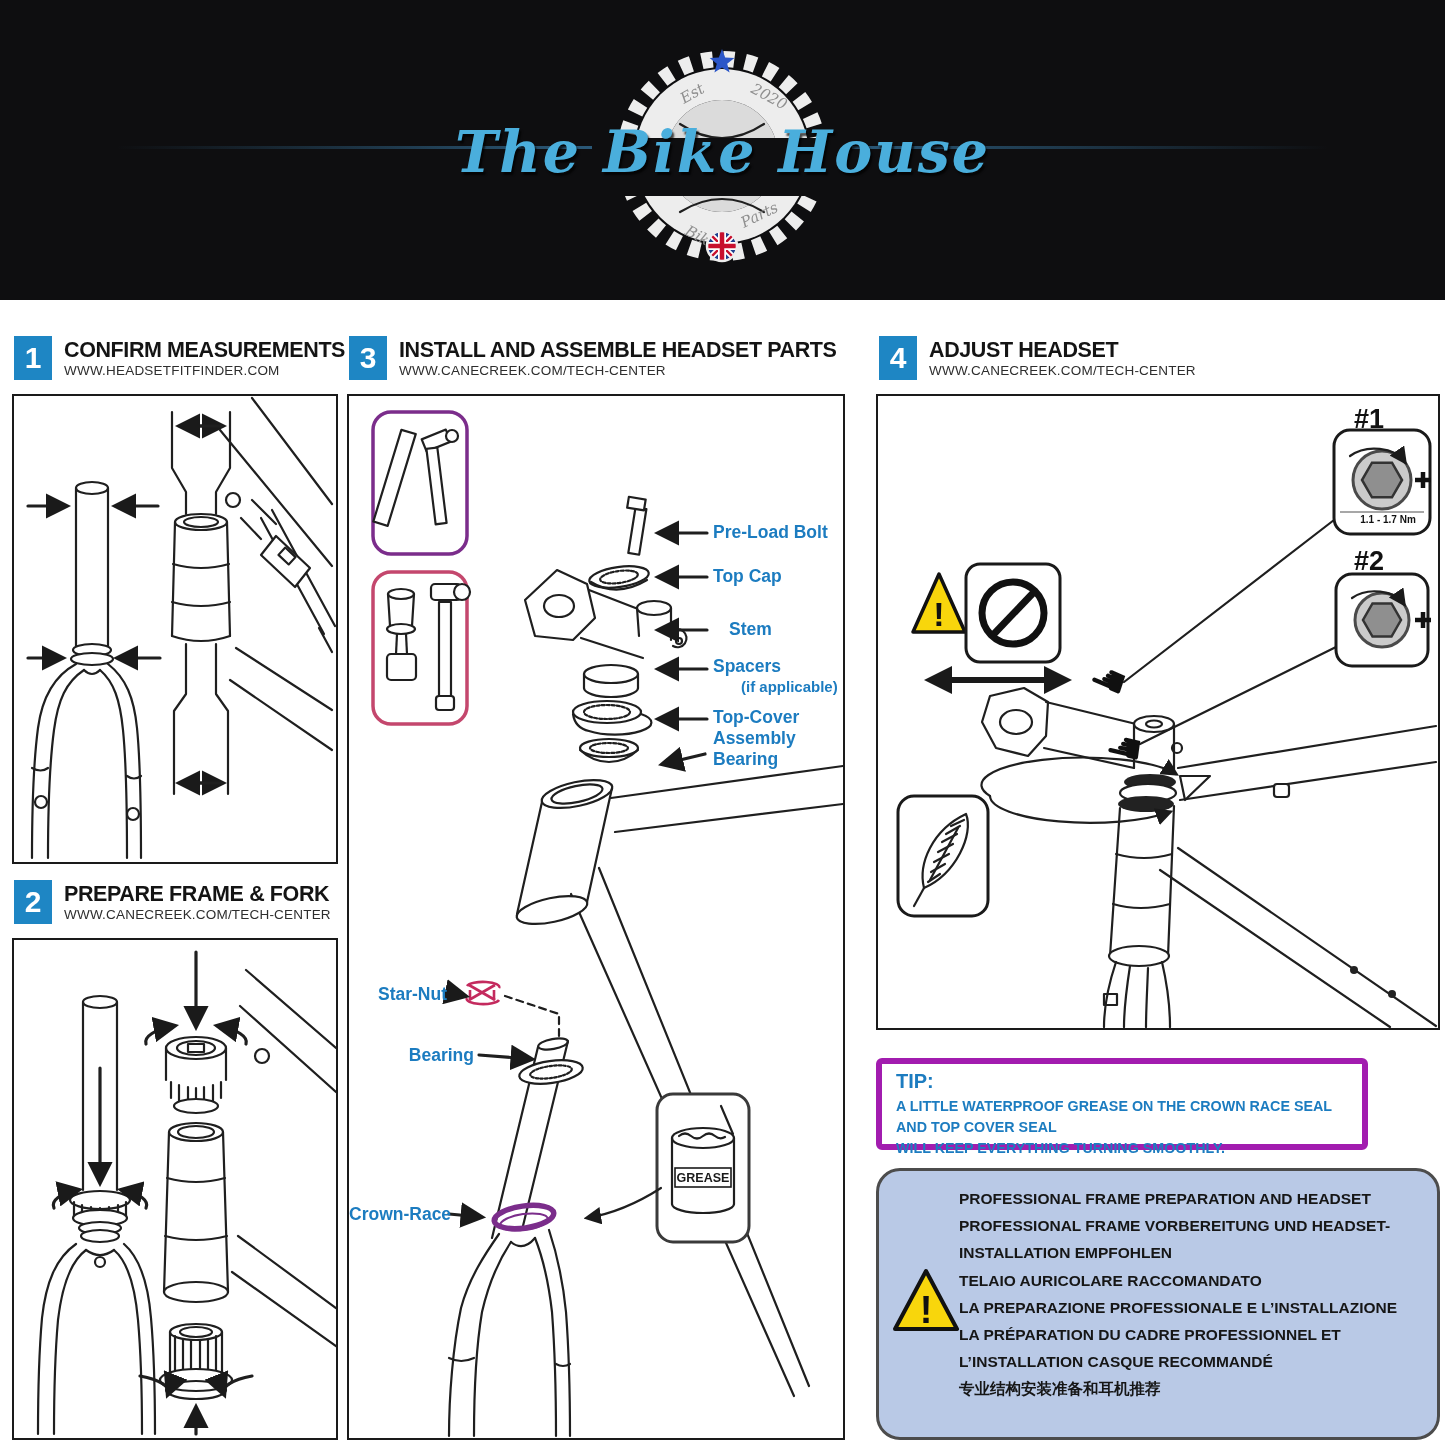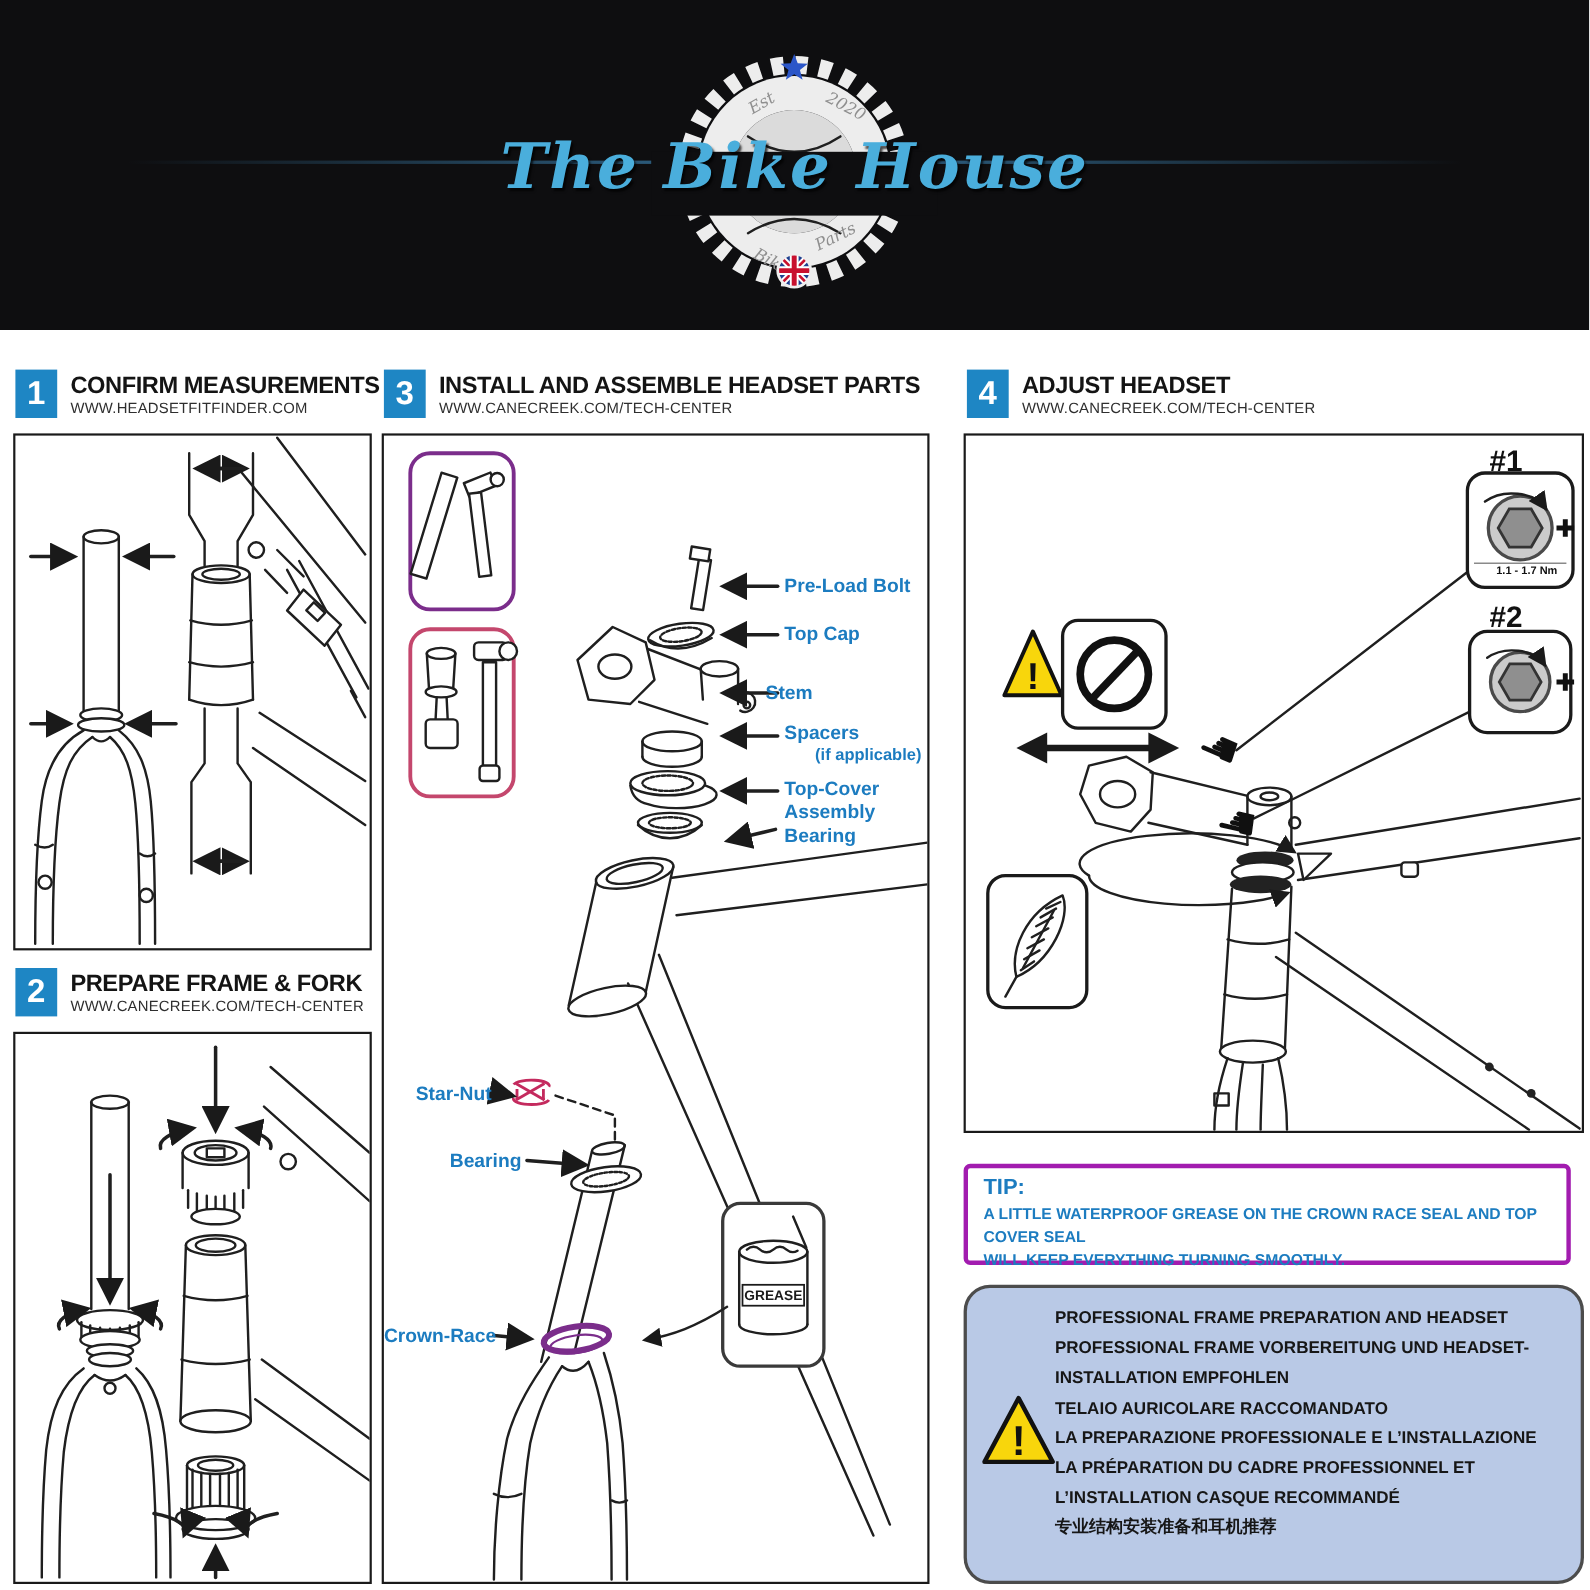"Stem" span.abs { left: 347px -> 380px }
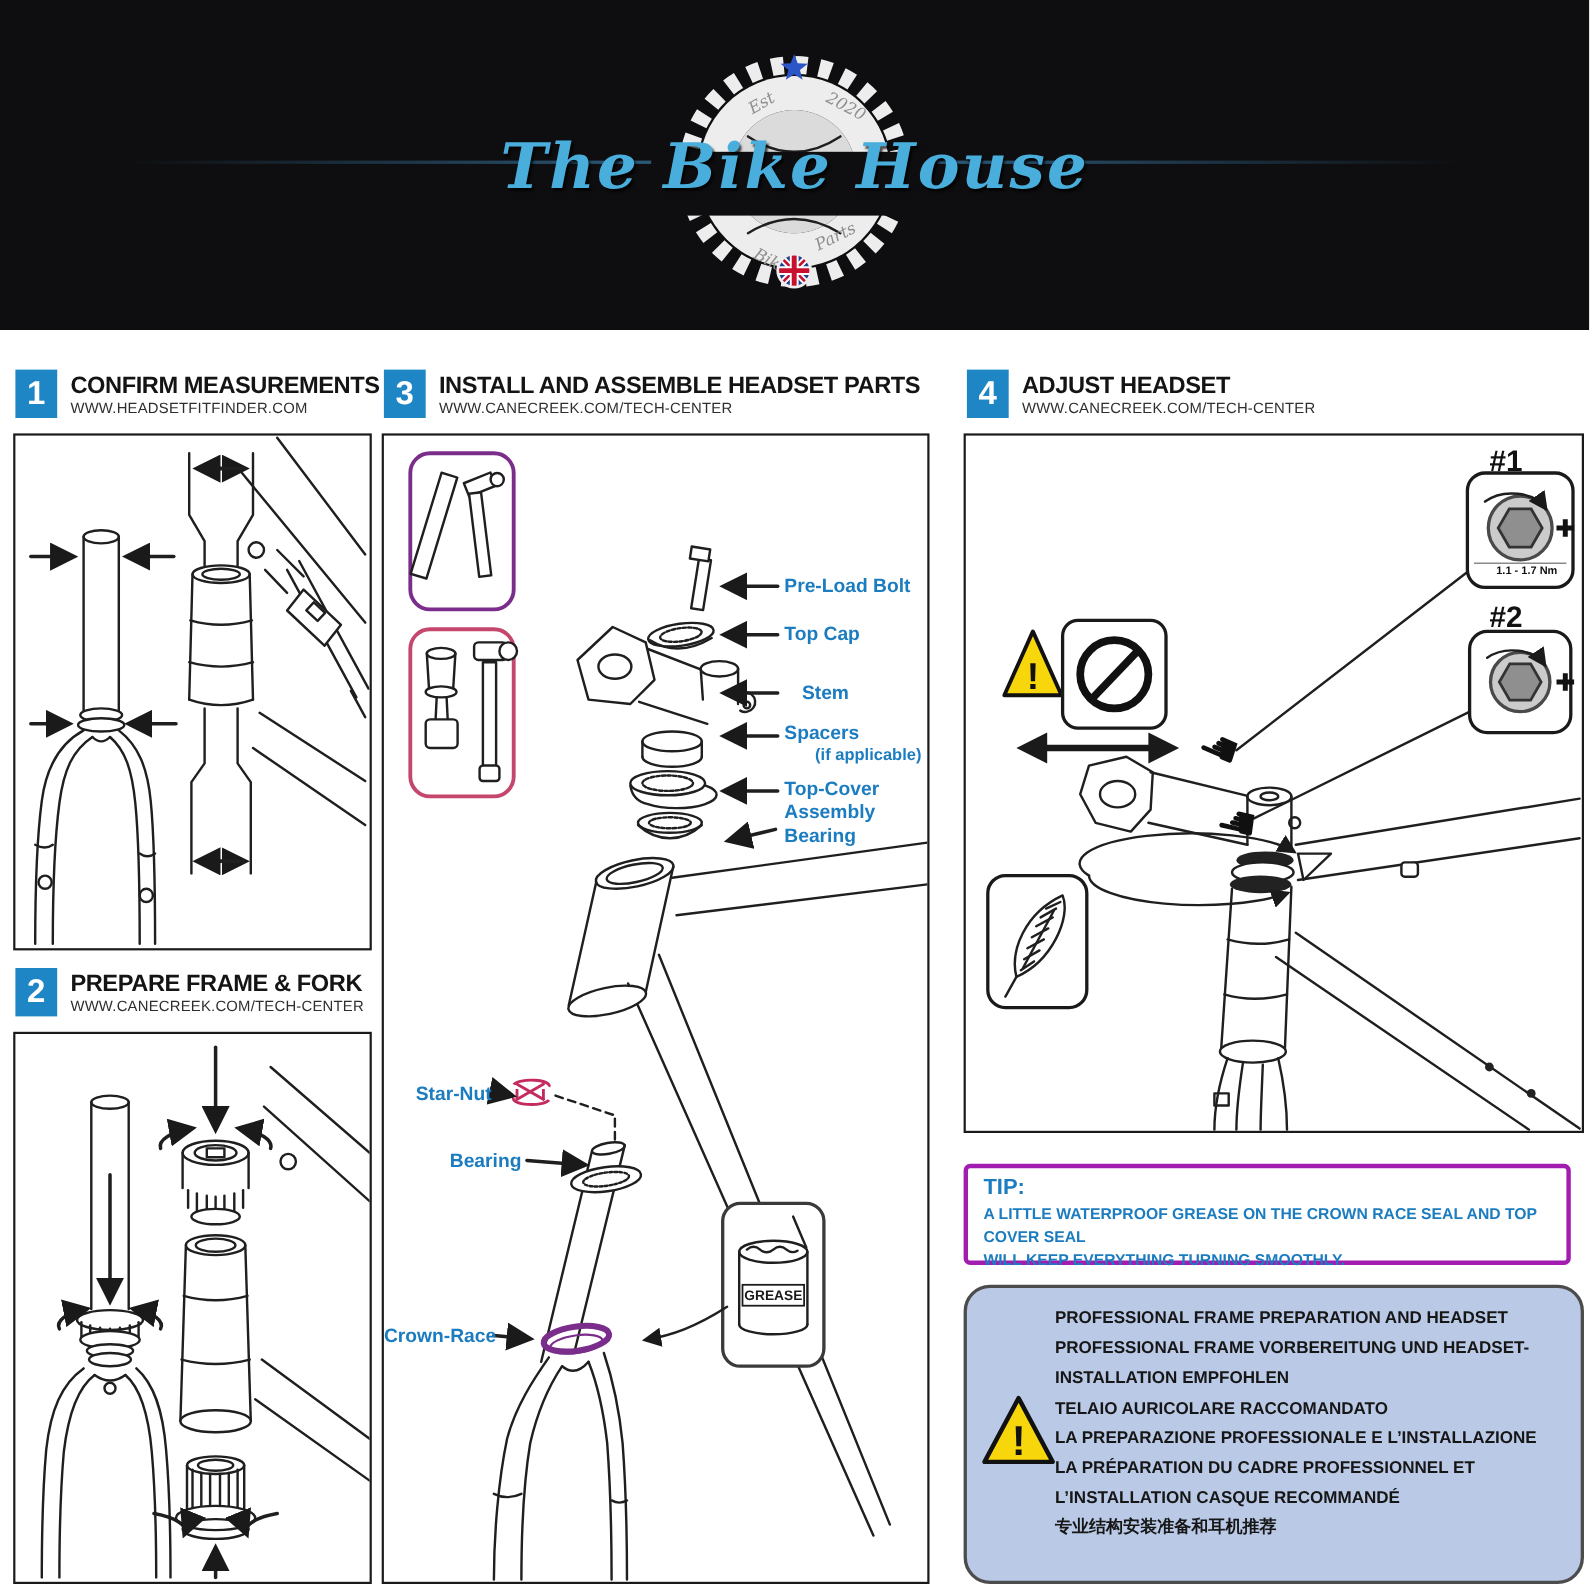"TIP:" #tipbox { border: 4px solid #a21caf -> 6px solid #a21caf; width: 552px -> 492px }
